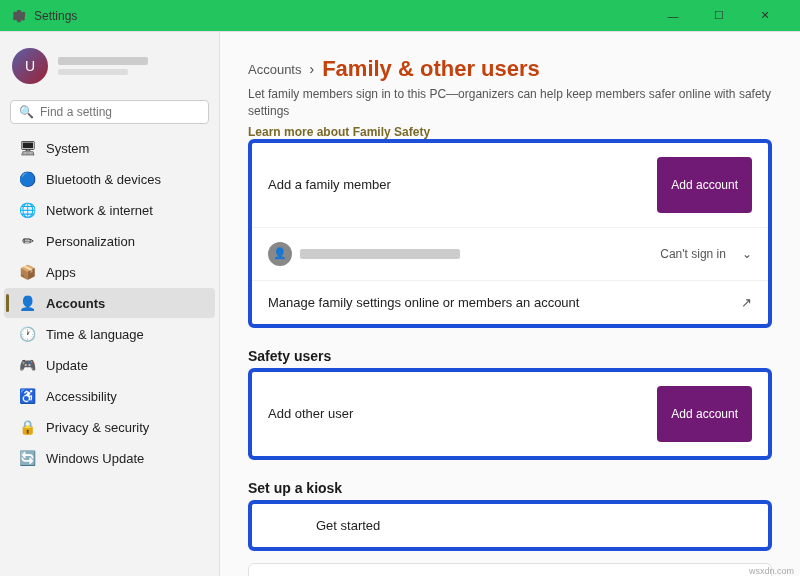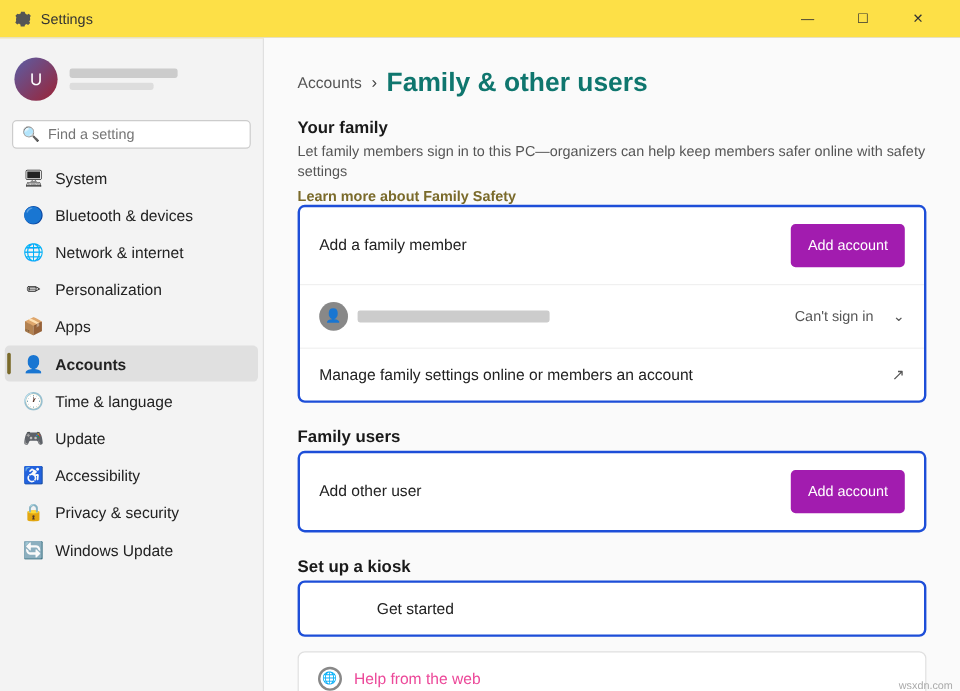"Settings" .titlebar { background: #fde047 -> #22c55e }
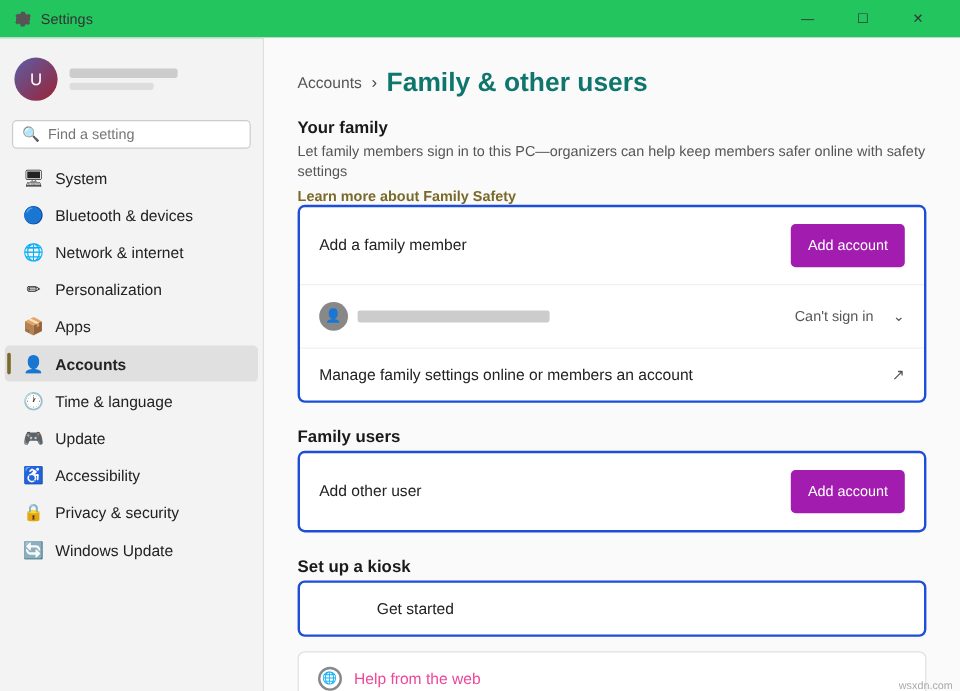"Family & other users" .page-title { color: #0f766e -> #c2410c }
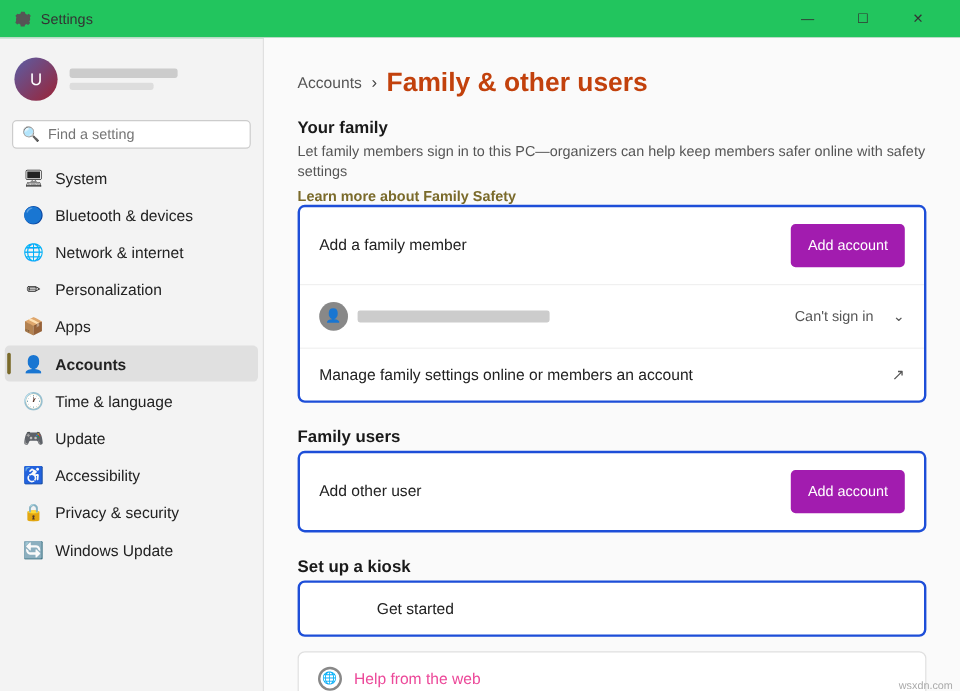"Your family" div.section-title { html: <div>Your family</div> -> none }
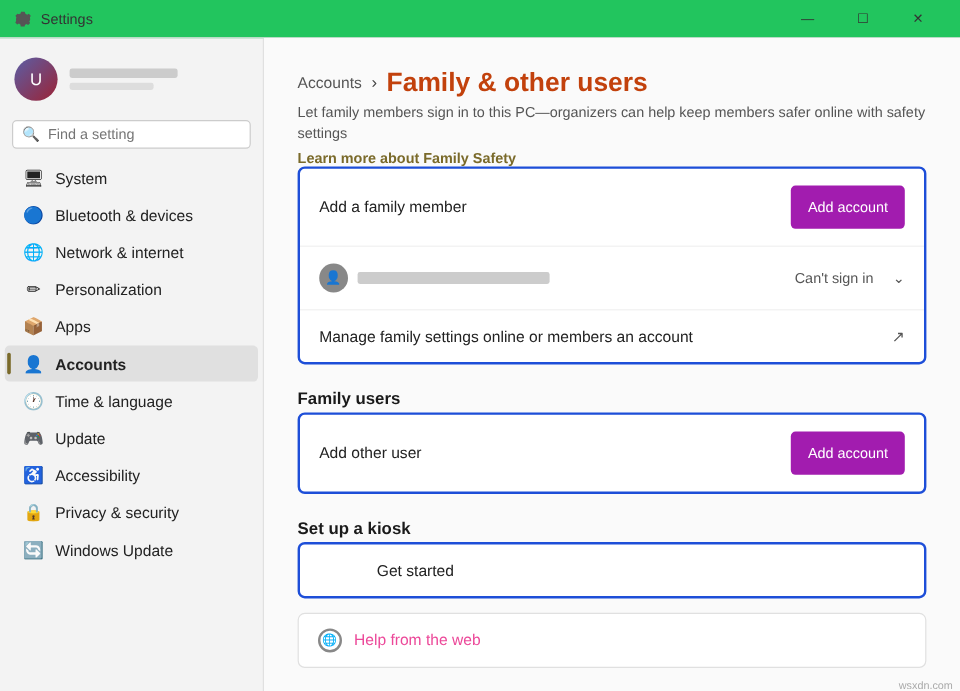"Add a family member" .card { border: 2px solid #1d4ed8 -> 4px solid #1d4ed8 }
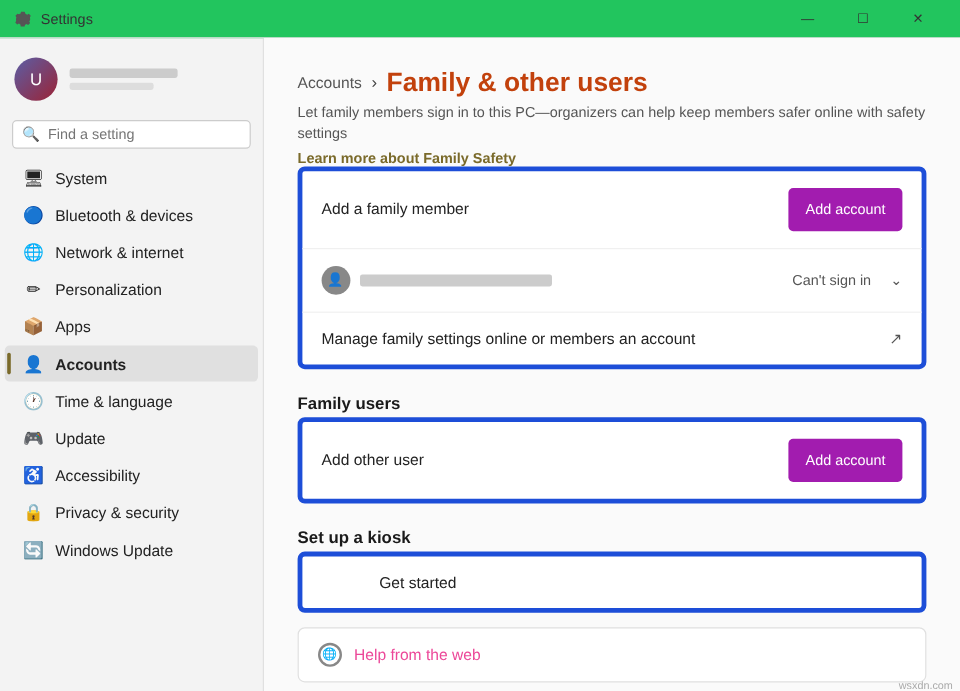"Add account" .add-account-btn { background: #a21caf -> #701a75; padding: 11px 14px -> 21px 14px }
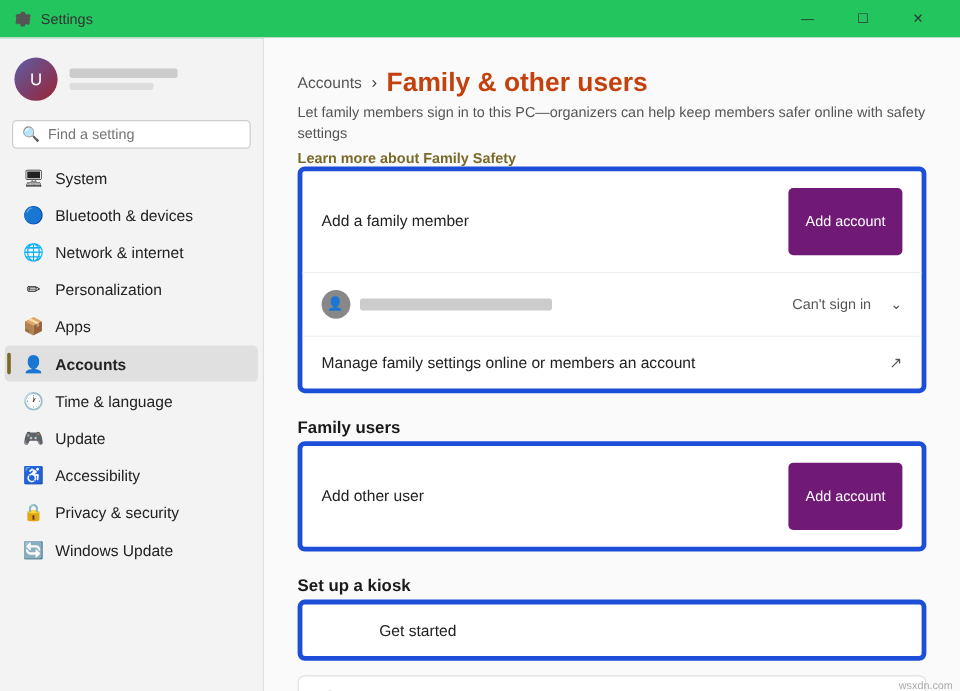"Family users" div.section-title { text: Family -> Safety }
